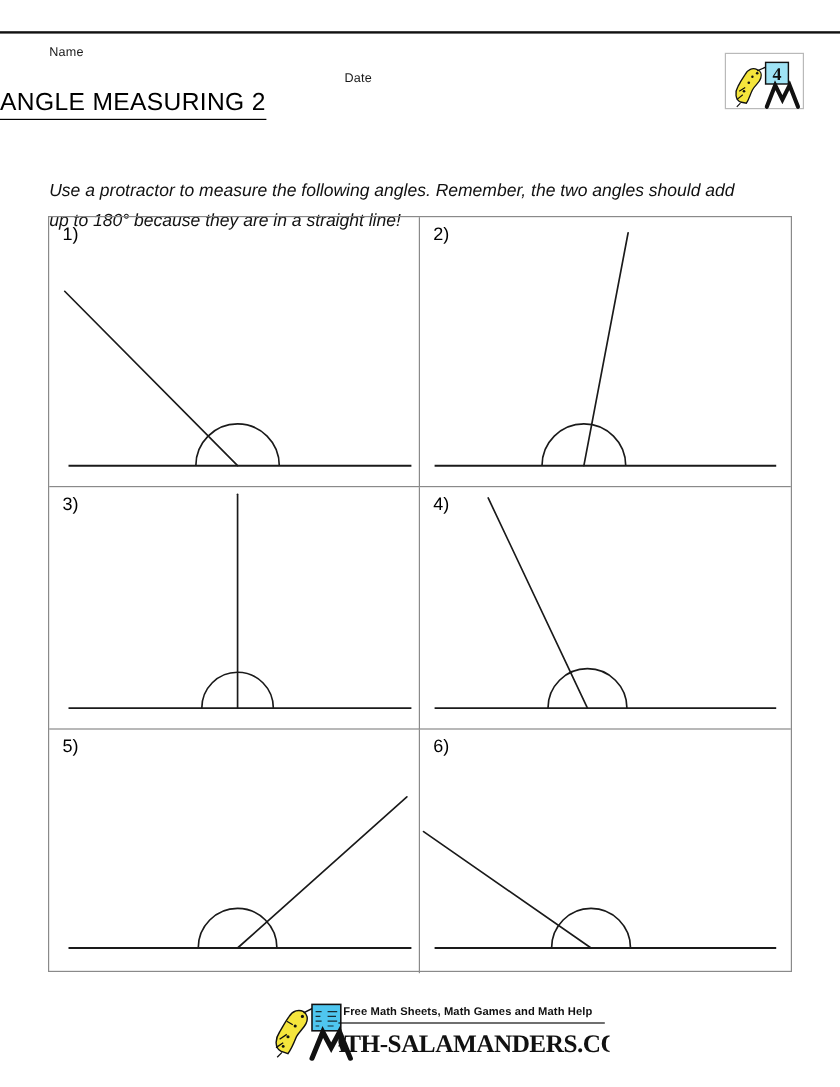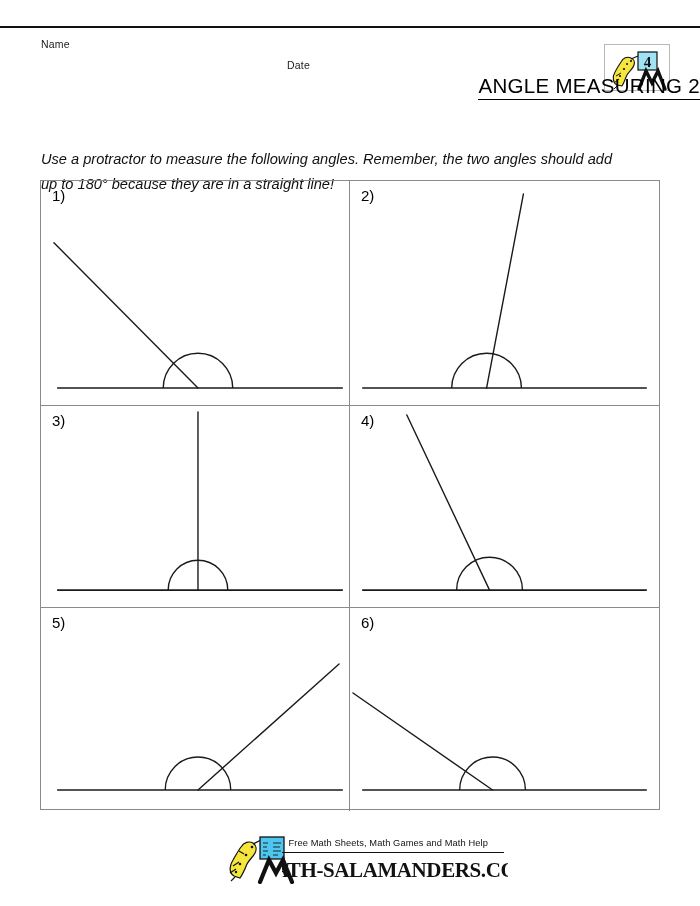"ANGLE MEASURING 2" .title { text-align: right -> left }
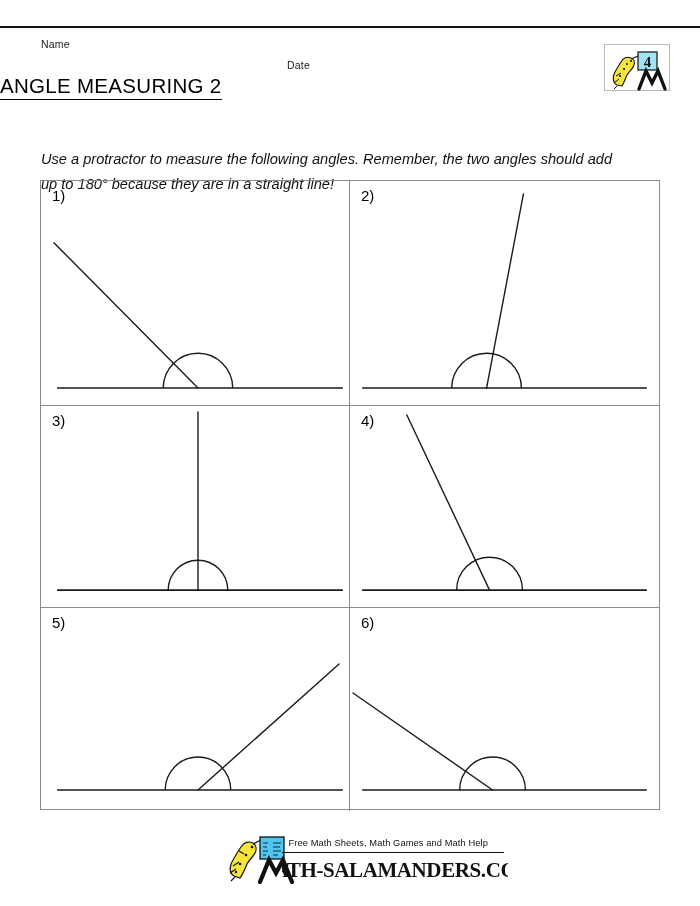"Free Math Sheets, Math Games" .footer-tag { font-weight: normal -> bold; left: 46px -> 62px; text-align: right -> left }
